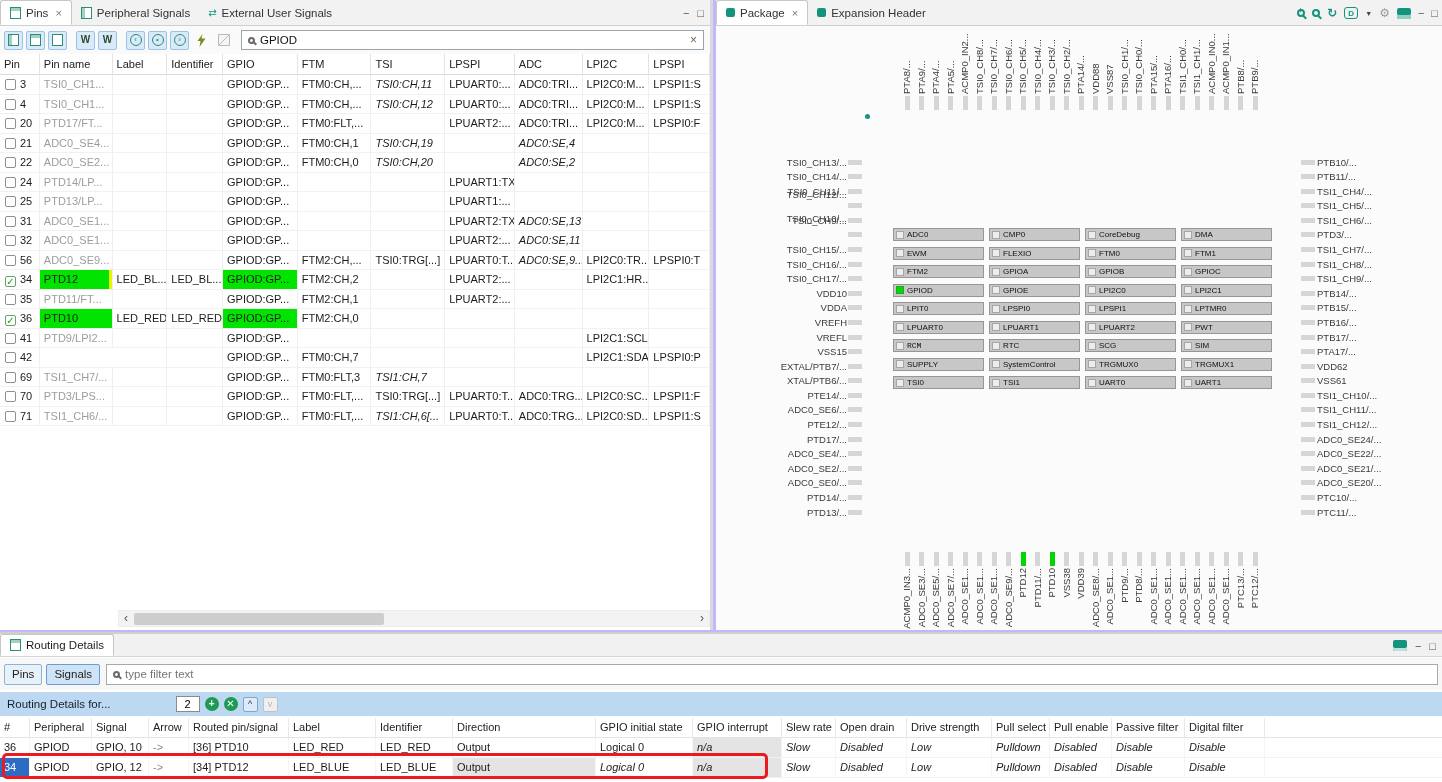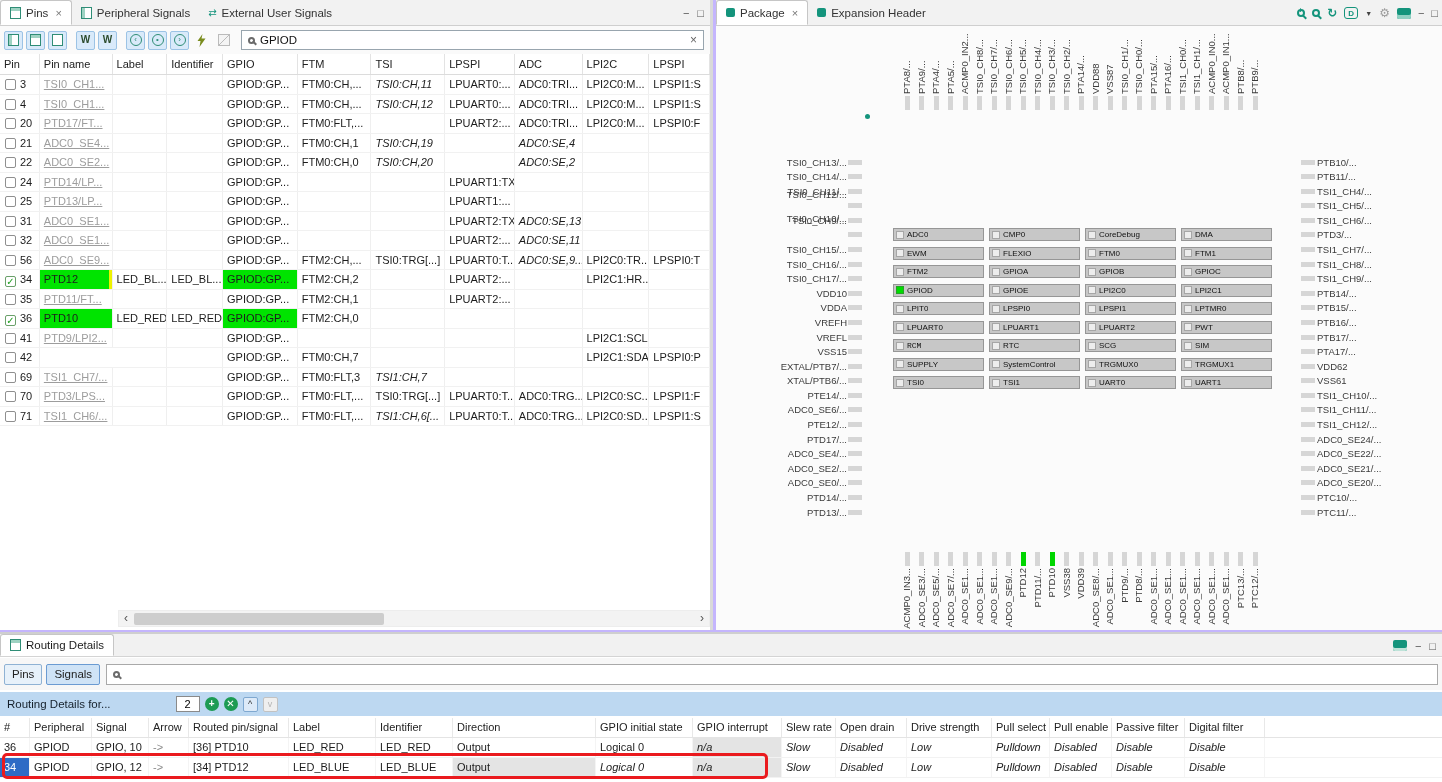"TSI0_CH1..." .pcell.name-off { text-decoration: underline -> none }
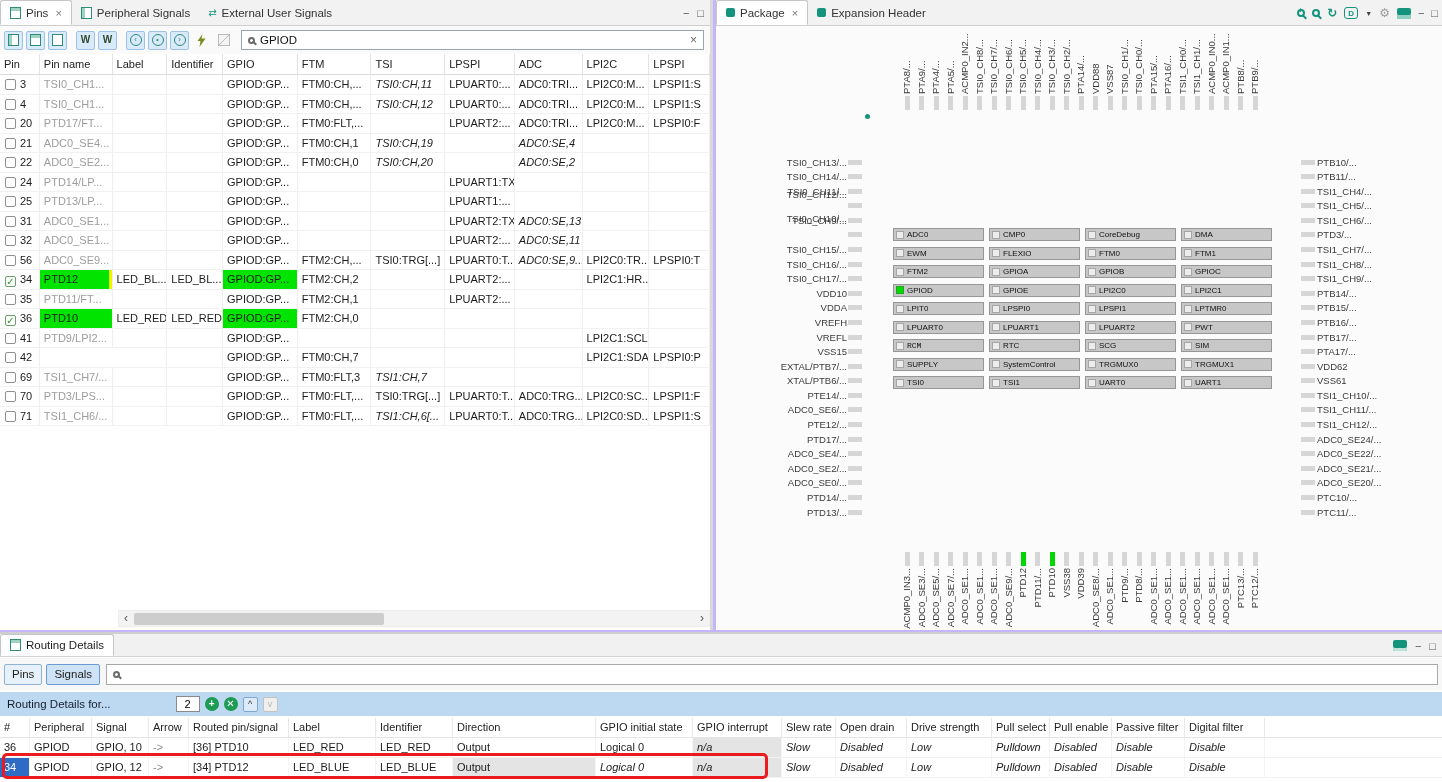"type filter text" input { html: none -> <input> }
